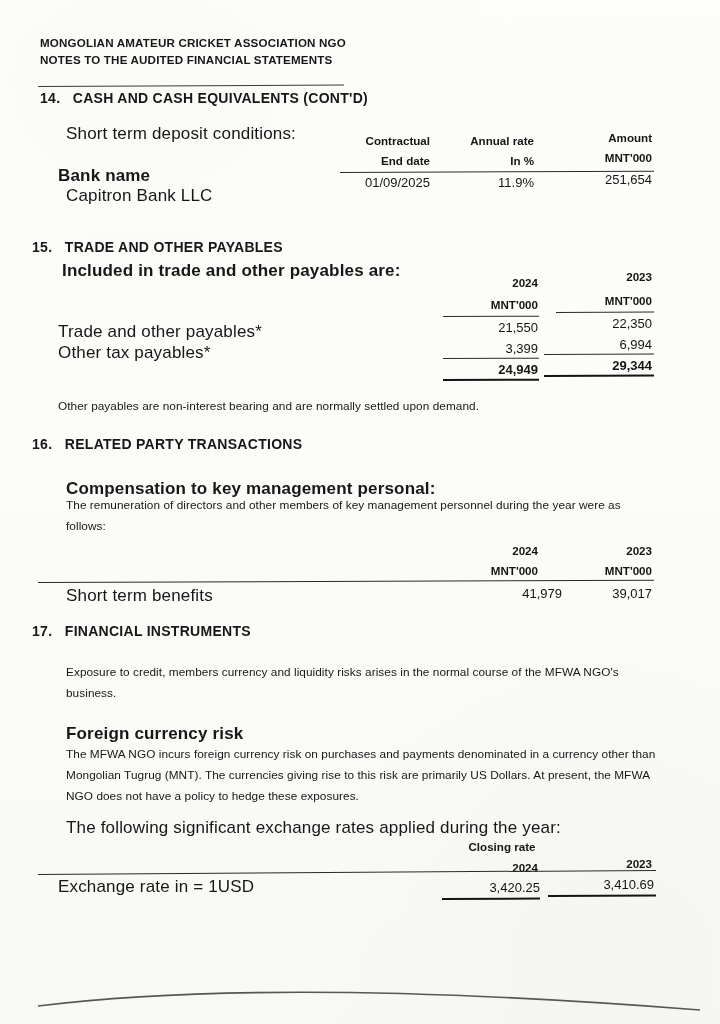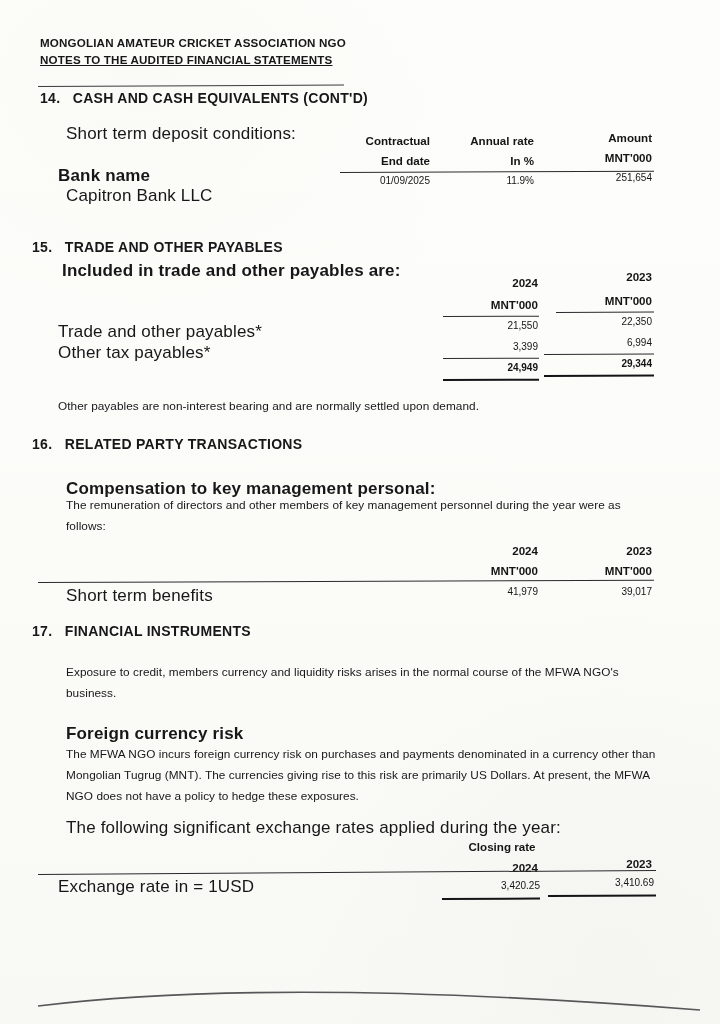"NOTES TO THE AUDITED FINANCIAL" div.t { text-decoration: underline -> none }
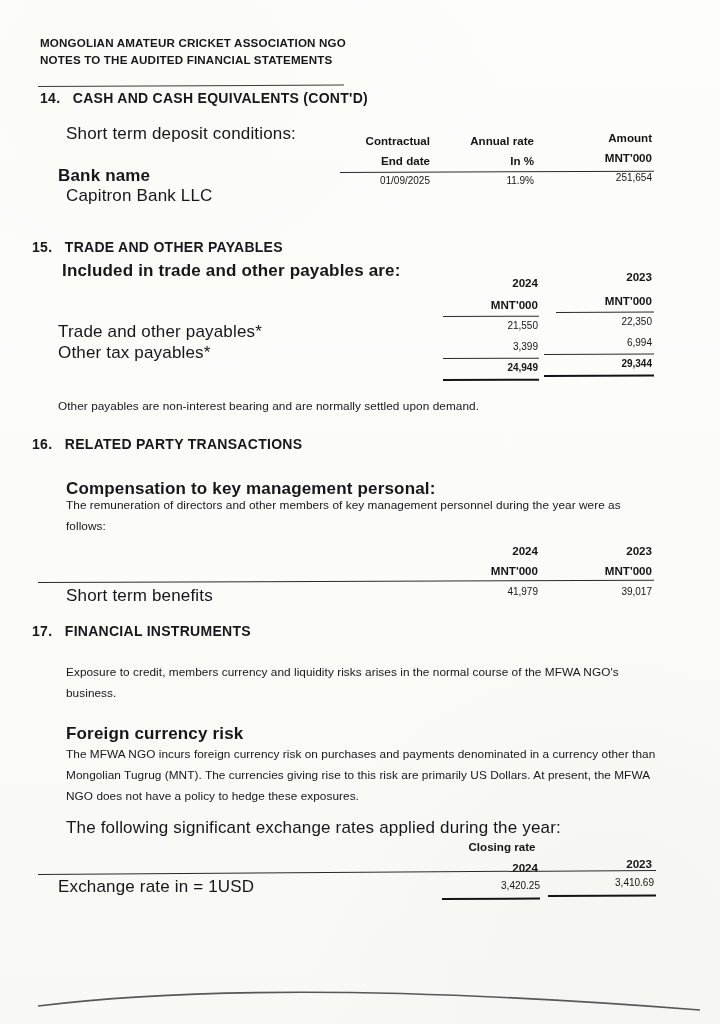"01/09/2025" .num { font-size: 10px -> 13px }
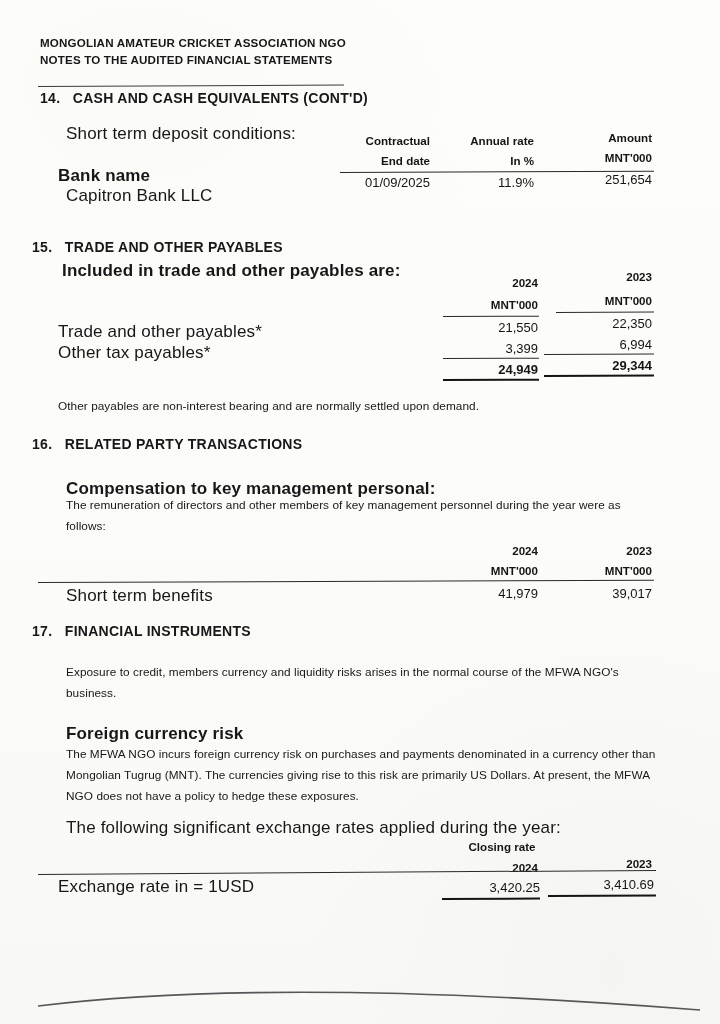"41,979" div.num { left: 442px -> 466px }
